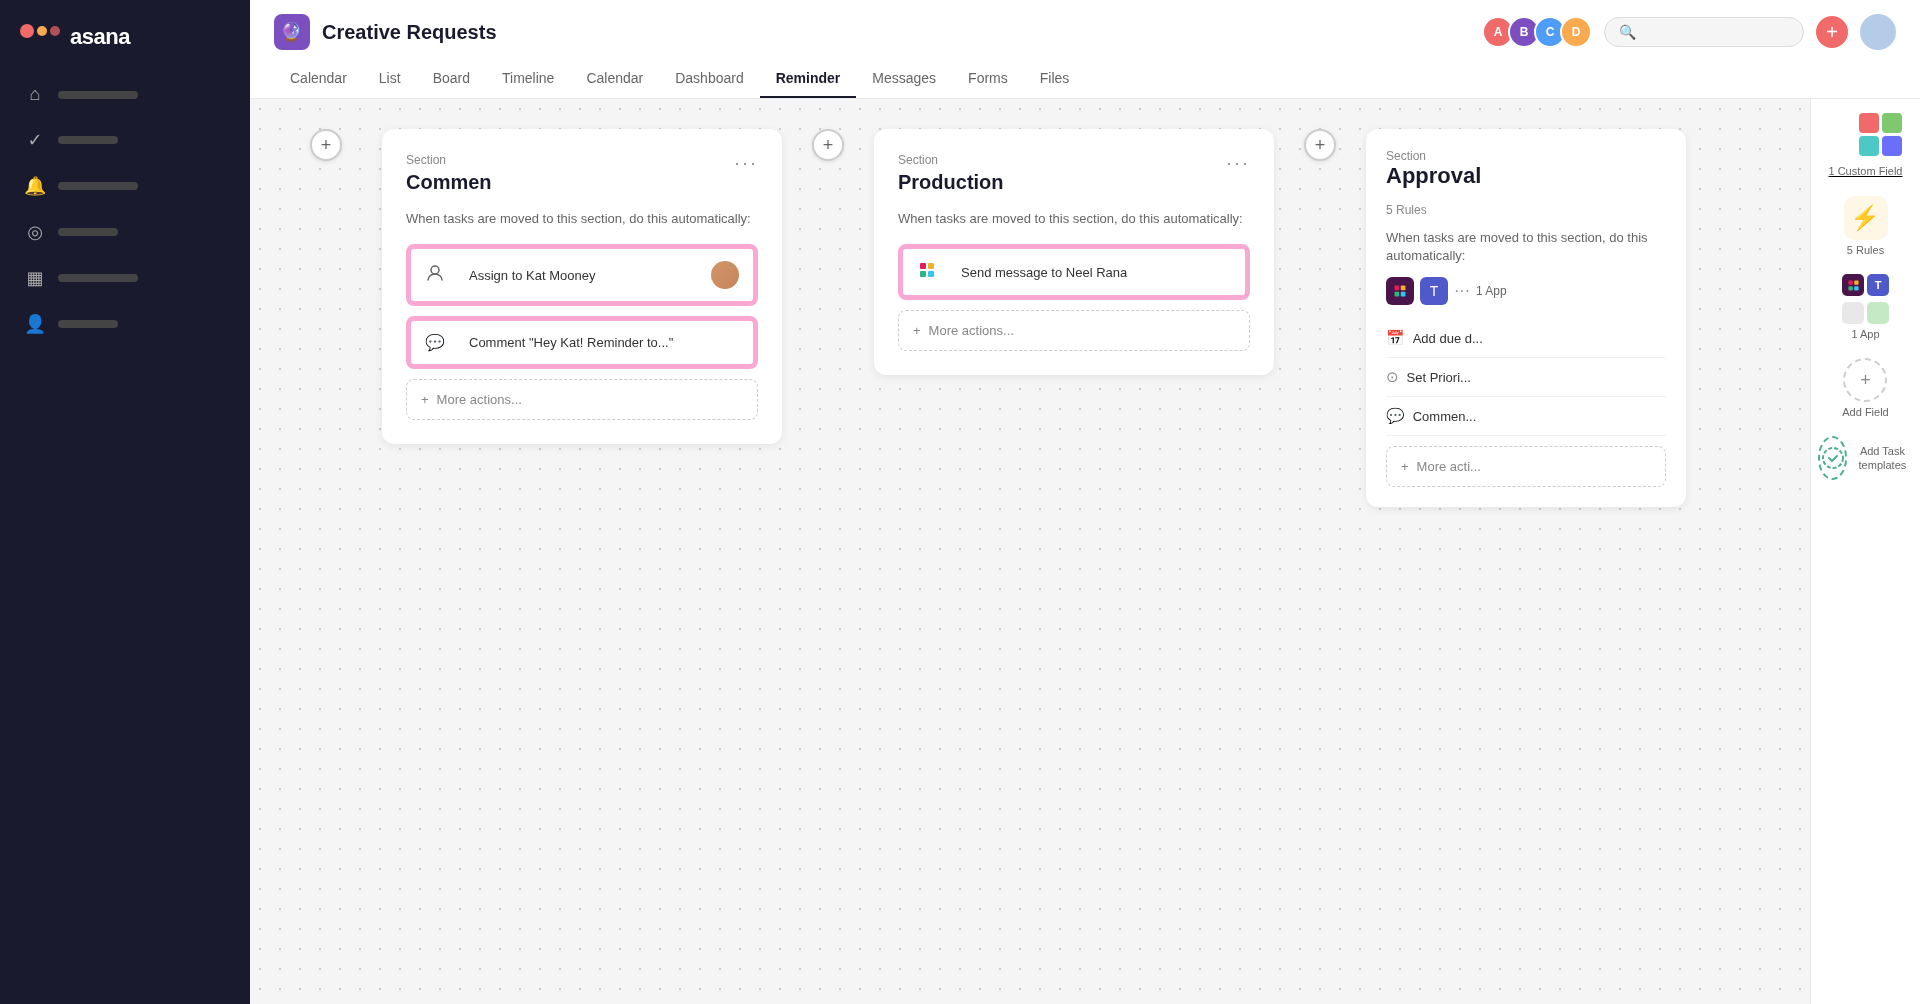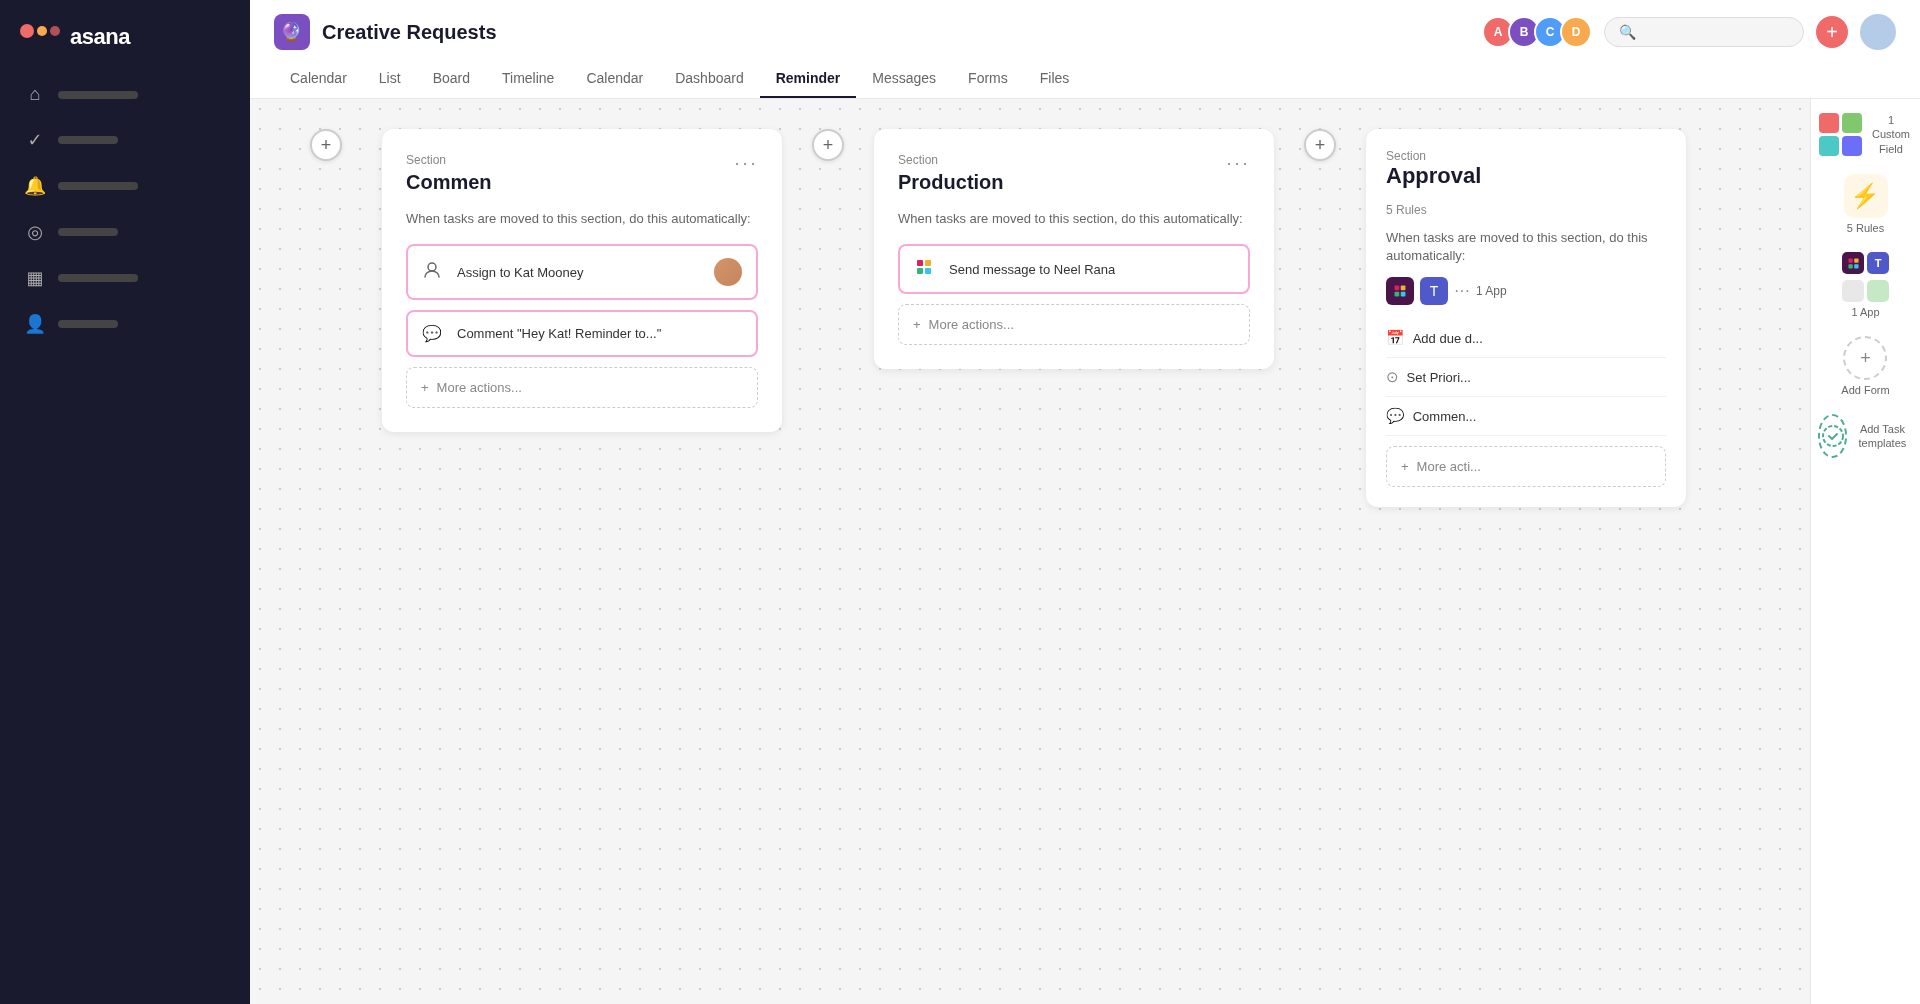"1 Custom Field" div { flex-direction: row -> column; text-decoration: none -> underline }
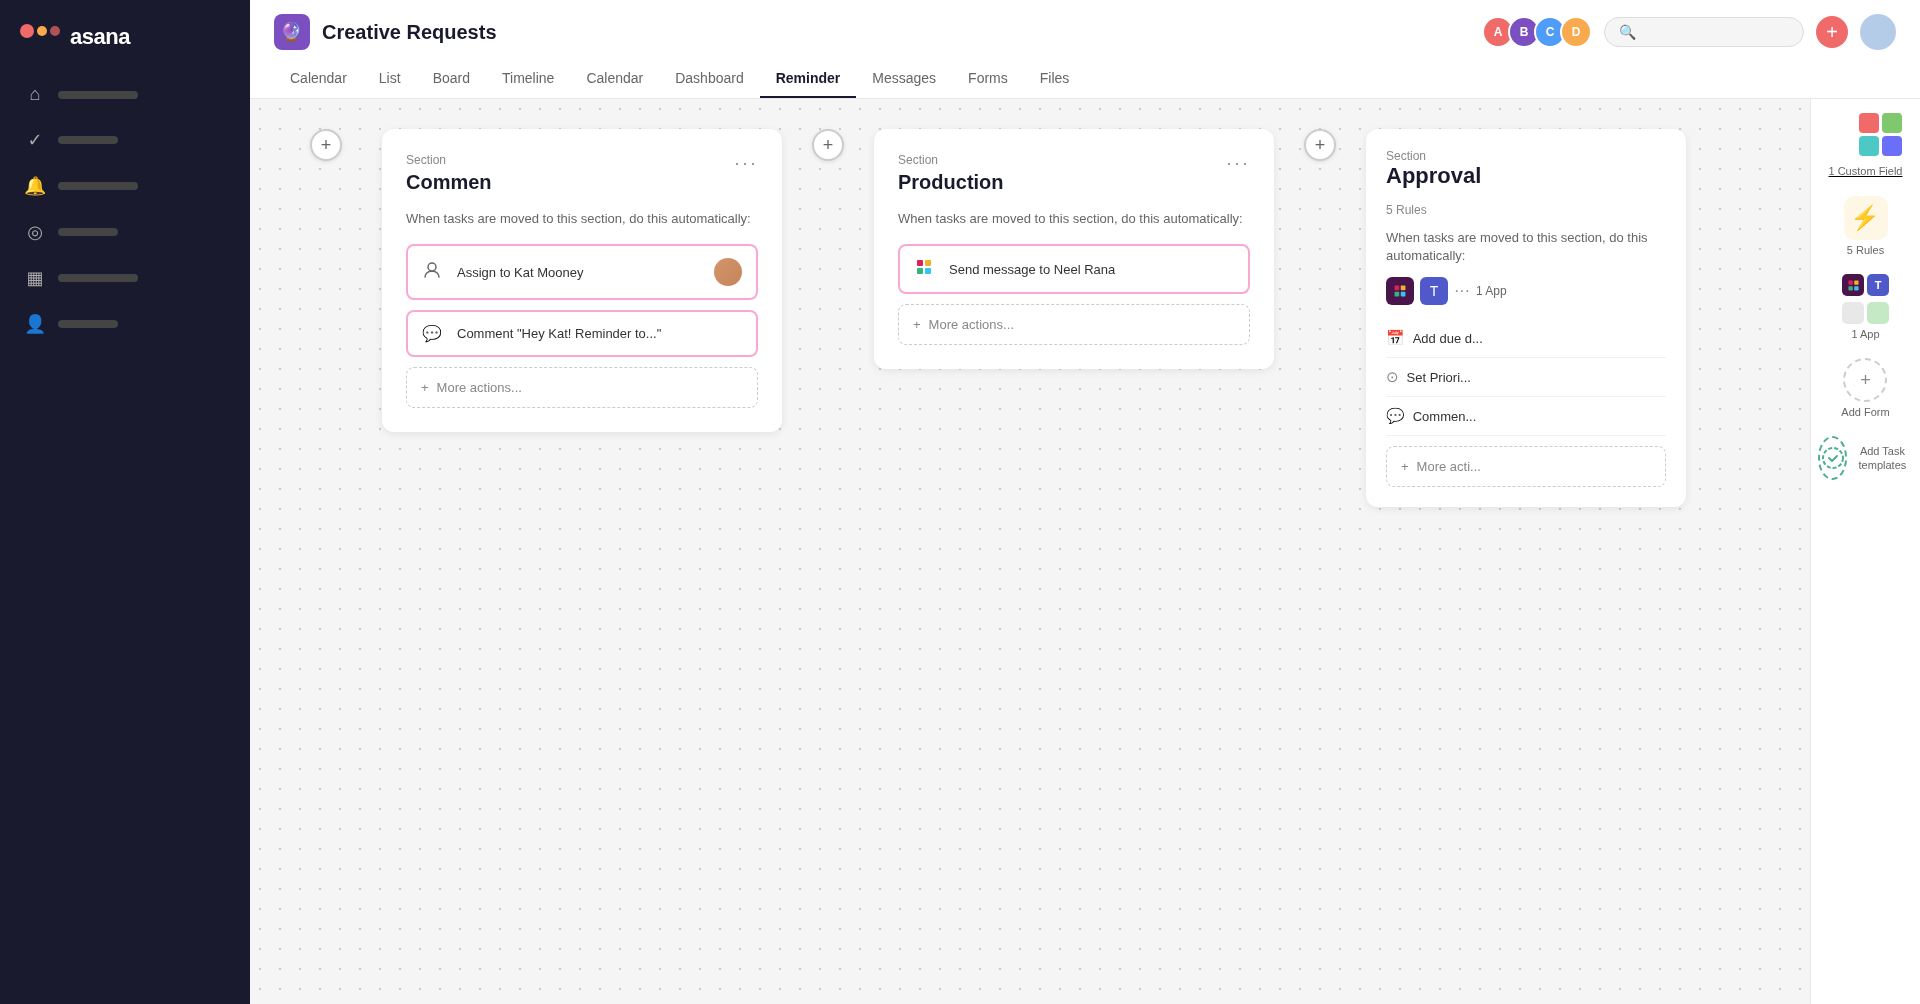"Assign to Kat Mooney" .action-card { border: 2px solid #f9a8d4 -> 5px solid #f9a8d4; gap: 15px -> 24px }
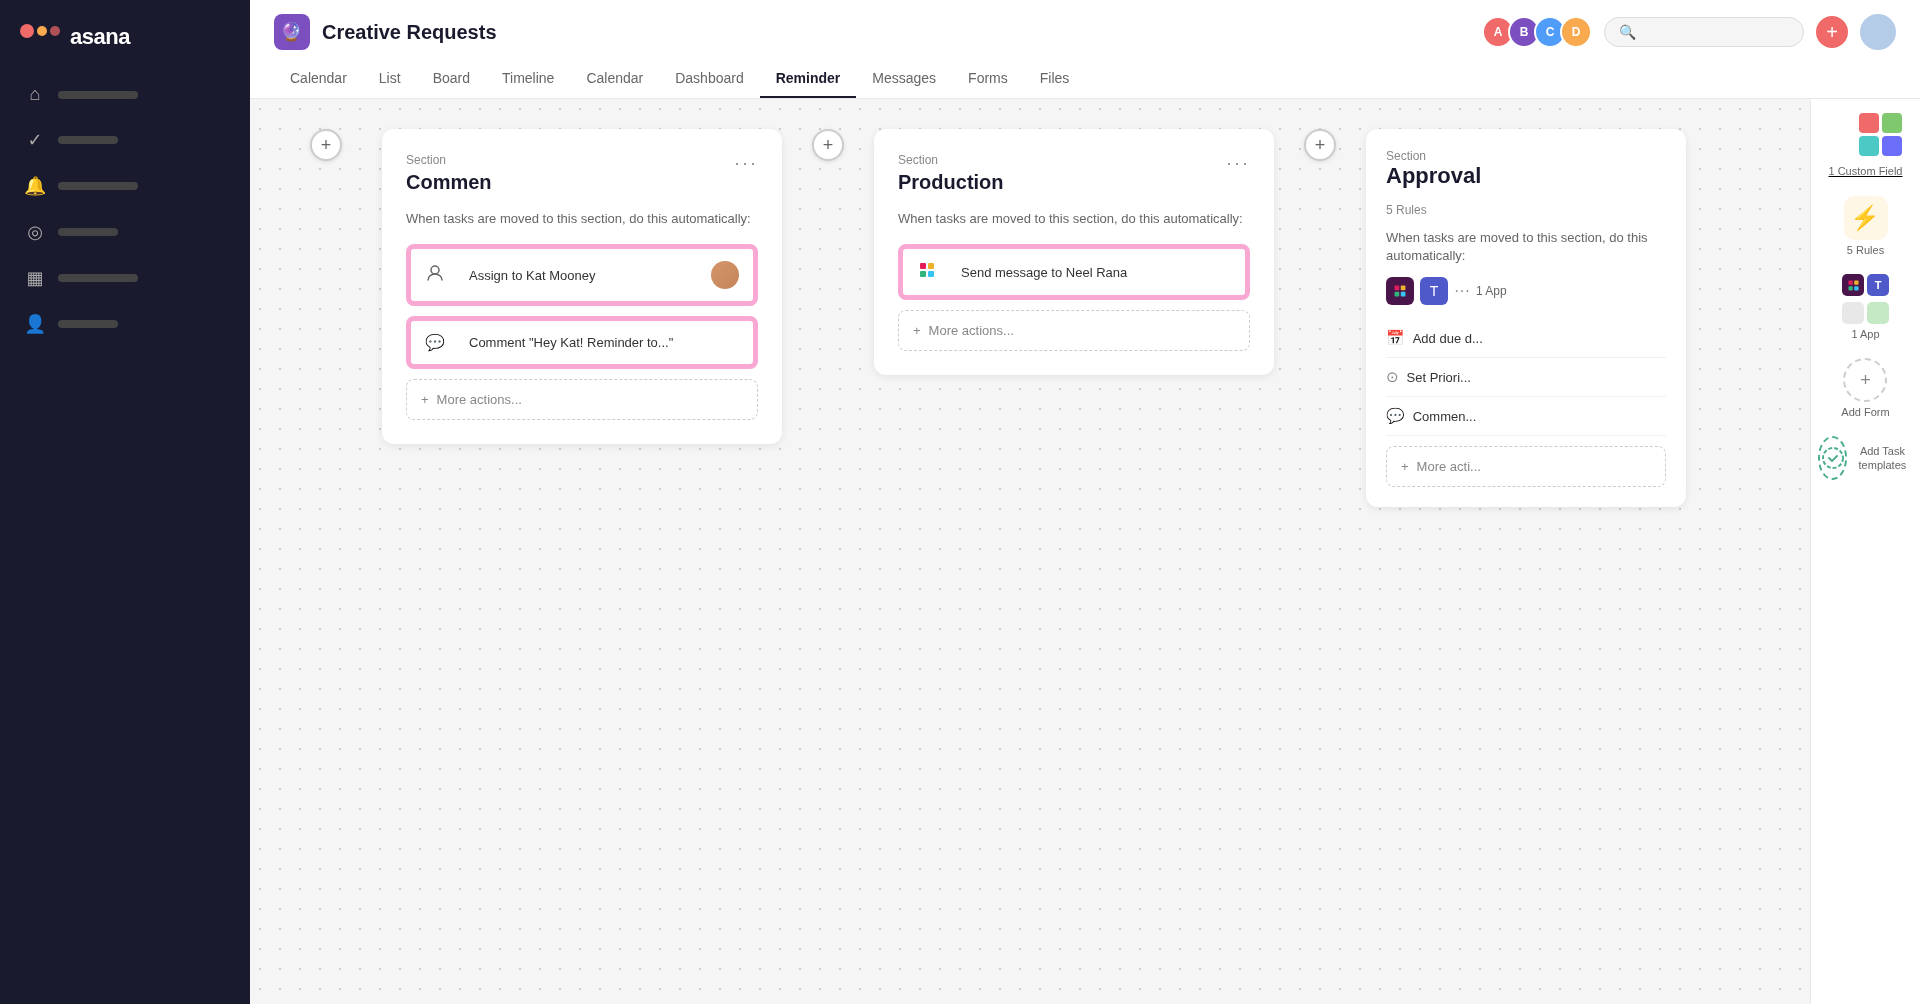"Add Form" div { text: Form -> Field }
